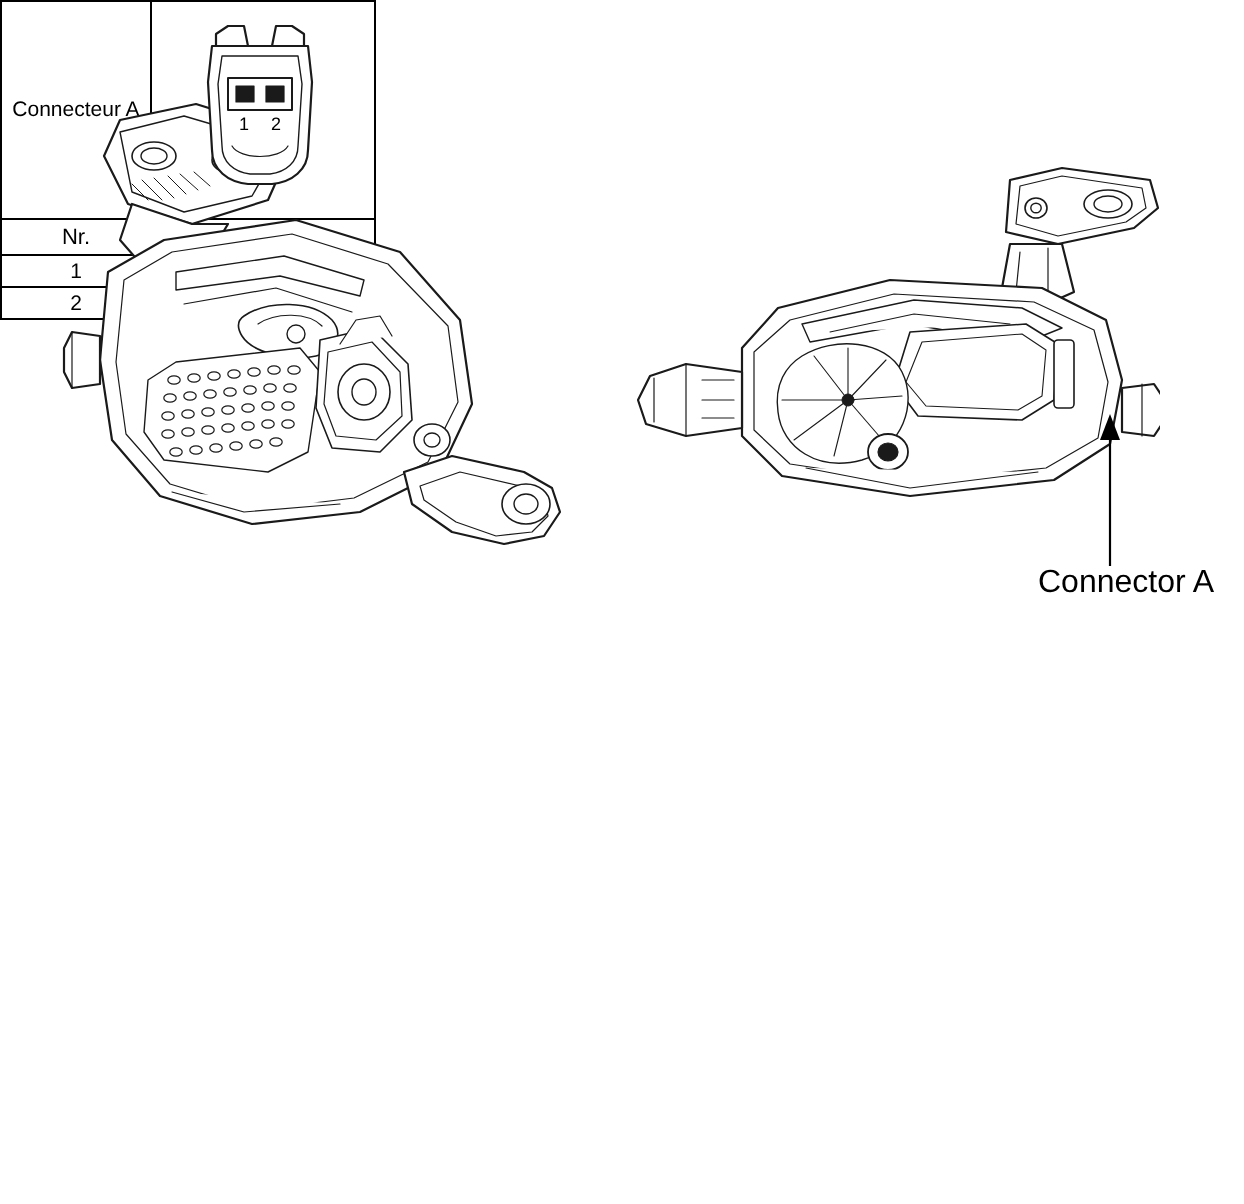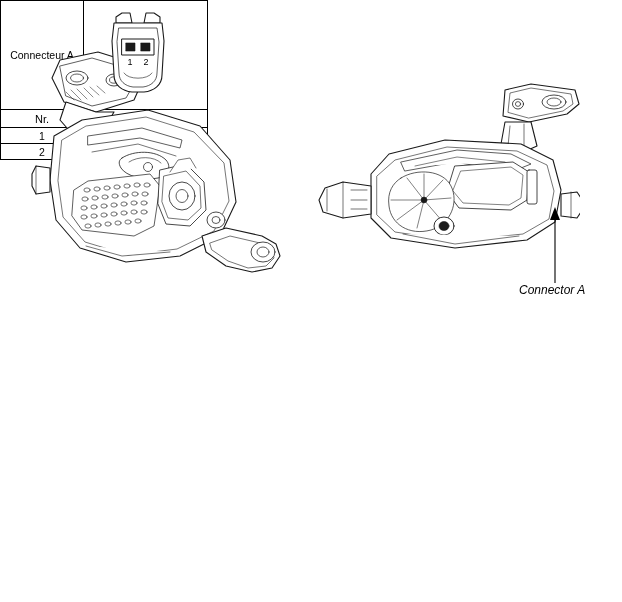"Connecteur A" #connector-table { width: 208px -> 188px }
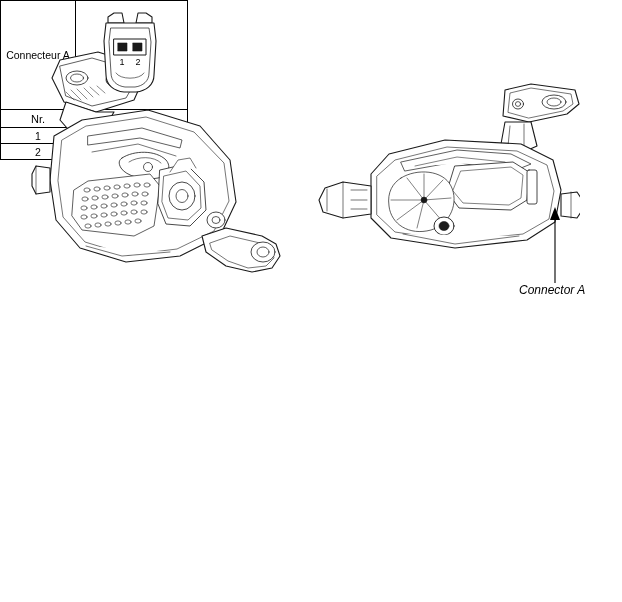"Connector A" #callout-label { font-size: 12px -> 16px; font-style: italic -> none }
